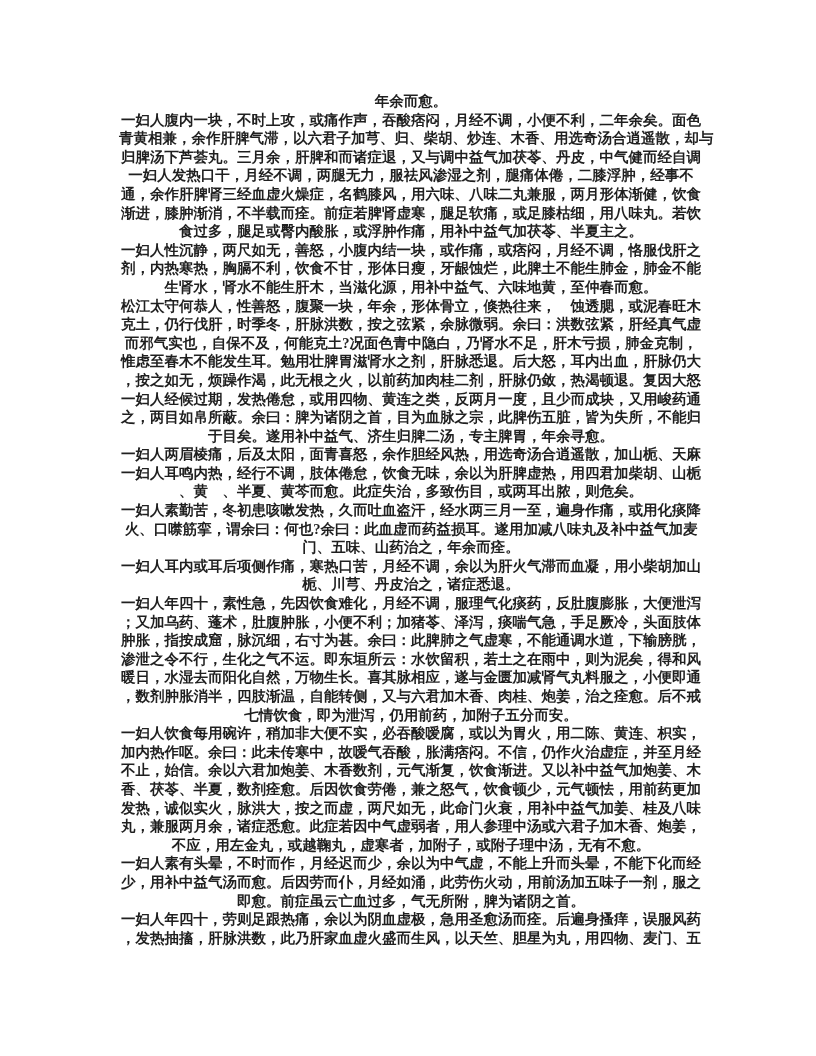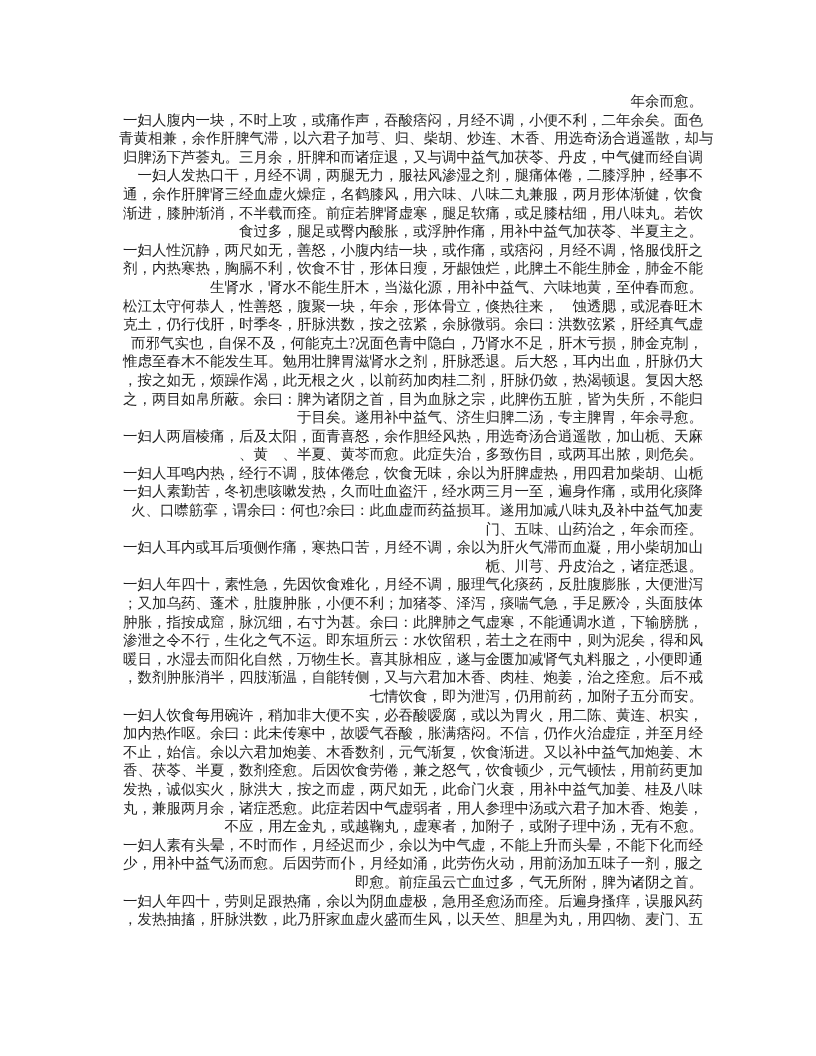"年余而愈。" .text-line { font-weight: none -> bold; text-align: right -> center }
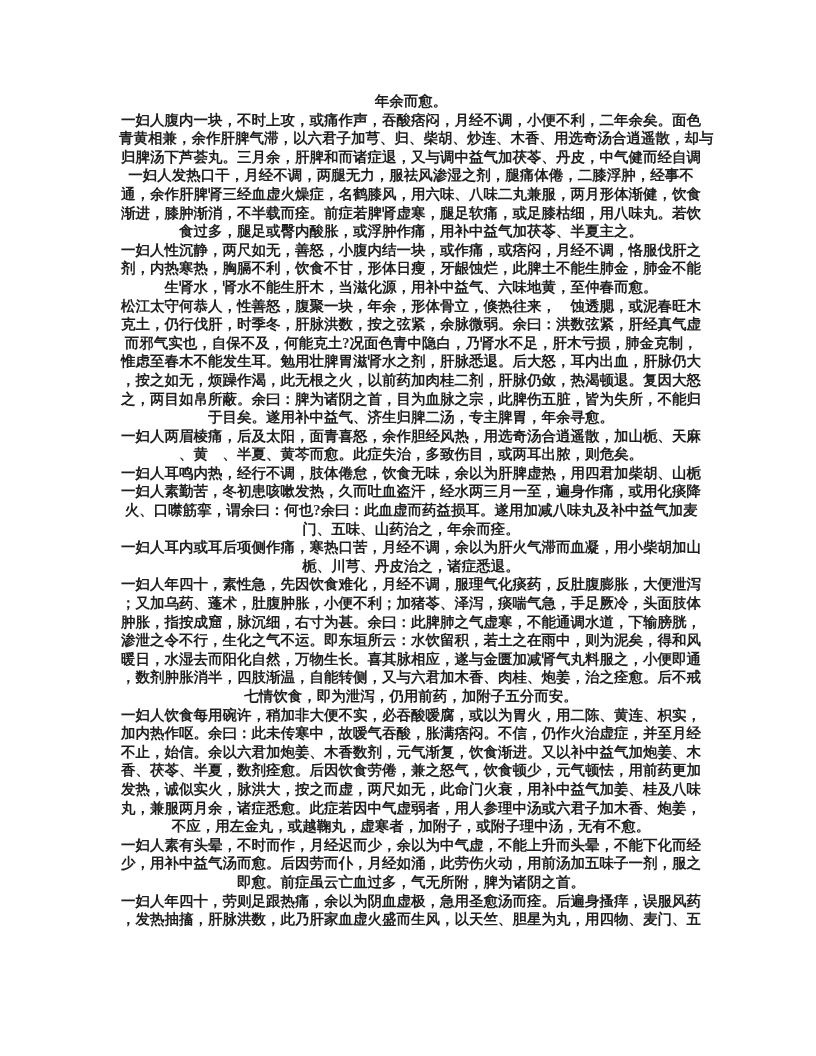"一妇人经候过期，发热倦怠，或用四物、黄连之类，反两月一度，且少而成块，又用峻药通" div.text-line { html: none -> <div>一妇人经候过期，发热倦怠，或用四物、黄连之类，反两月一度，且少而成块，又用峻药通</div> }
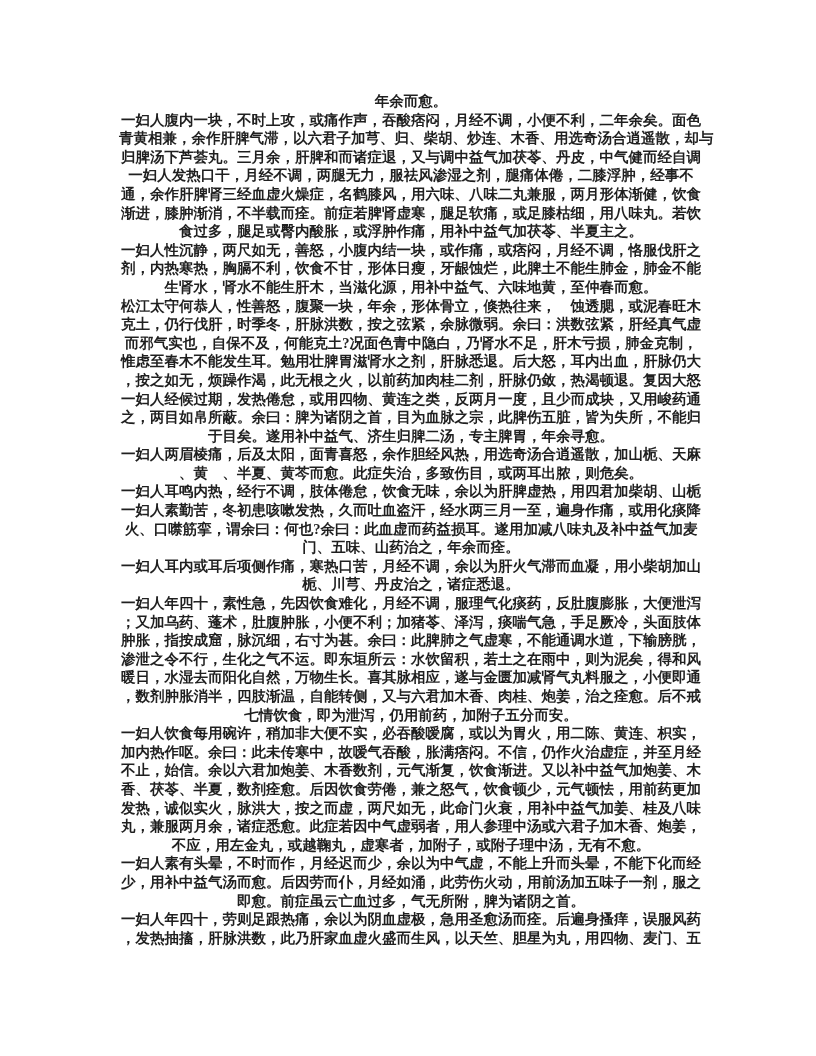"、黄 、半夏、黄芩而愈。此症失治，多致伤目，或两耳出脓，则危矣。" div.text-line { order: before "一妇人耳鸣内热，经行不调，肢体倦怠，饮食无味，余以为肝脾虚热，用四君加柴胡、山栀" -> after "一妇人耳鸣内热，经行不调，肢体倦怠，饮食无味，余以为肝脾虚热，用四君加柴胡、山栀" }
